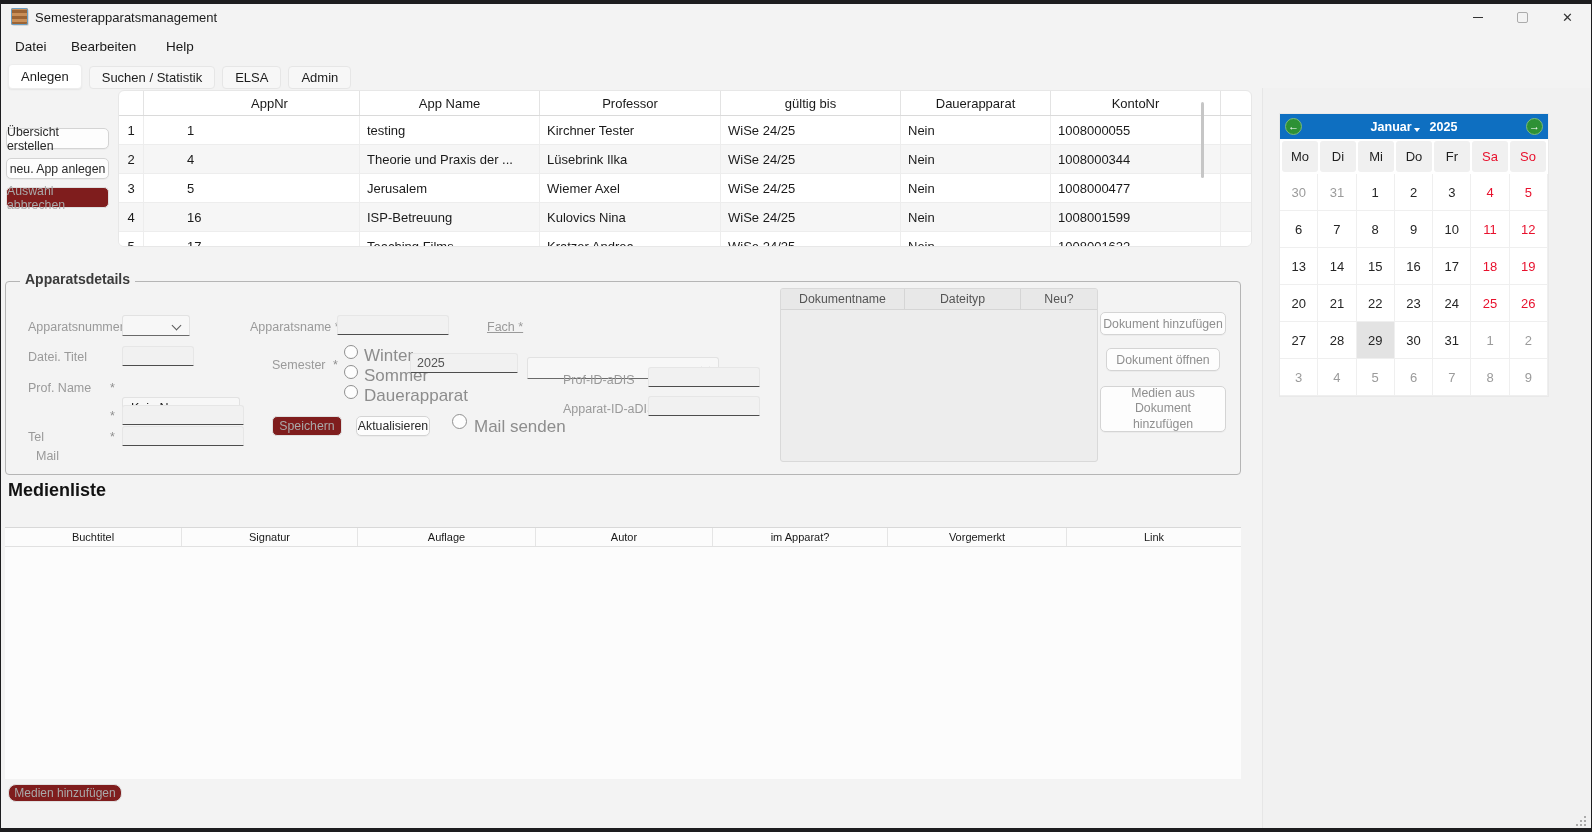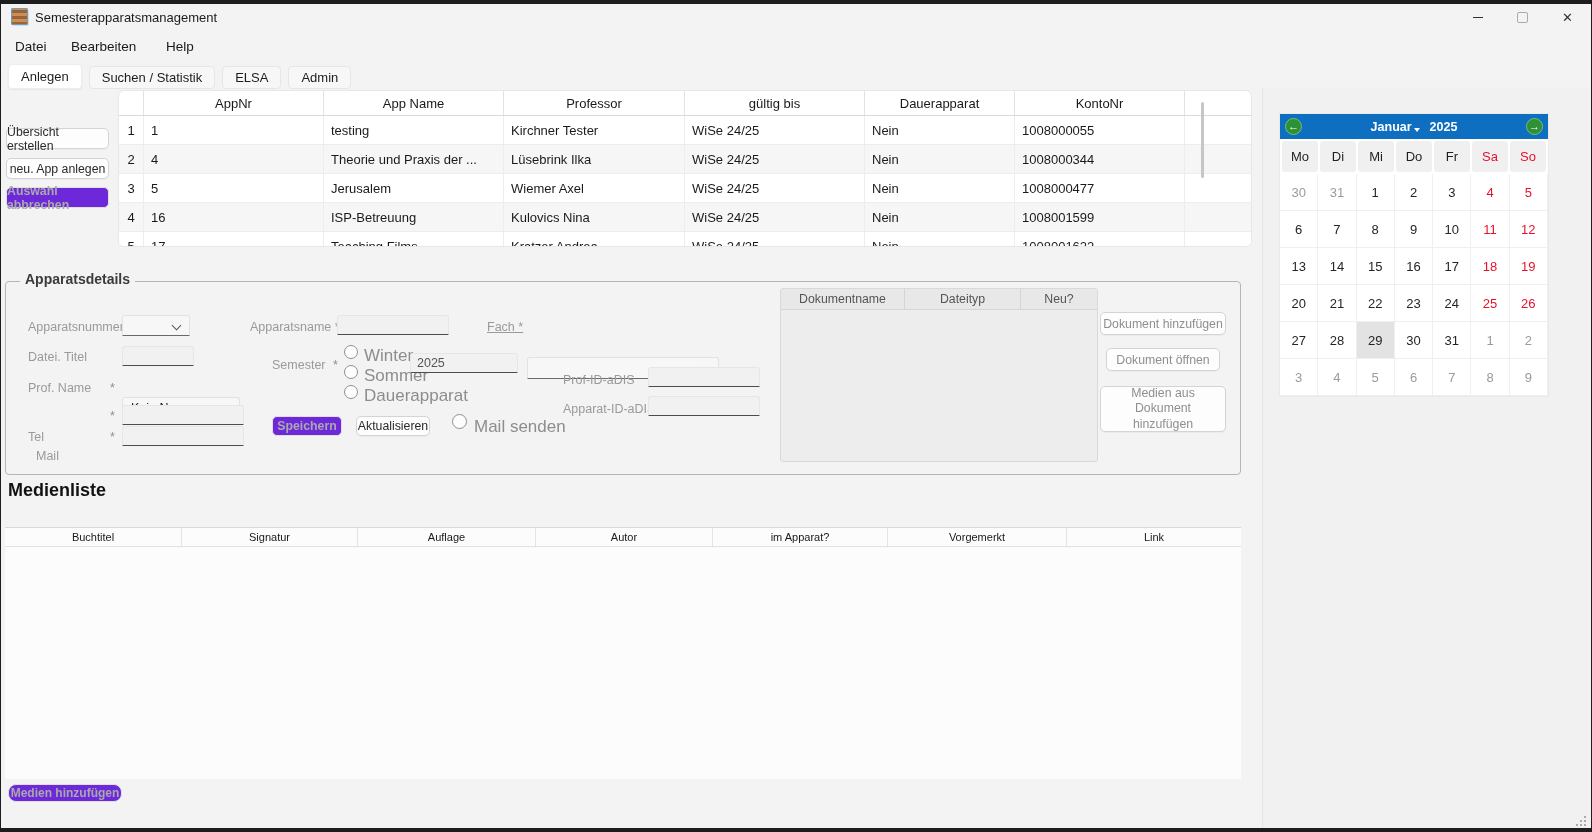"AppNr" .c1 { margin-left: none -> 36px }
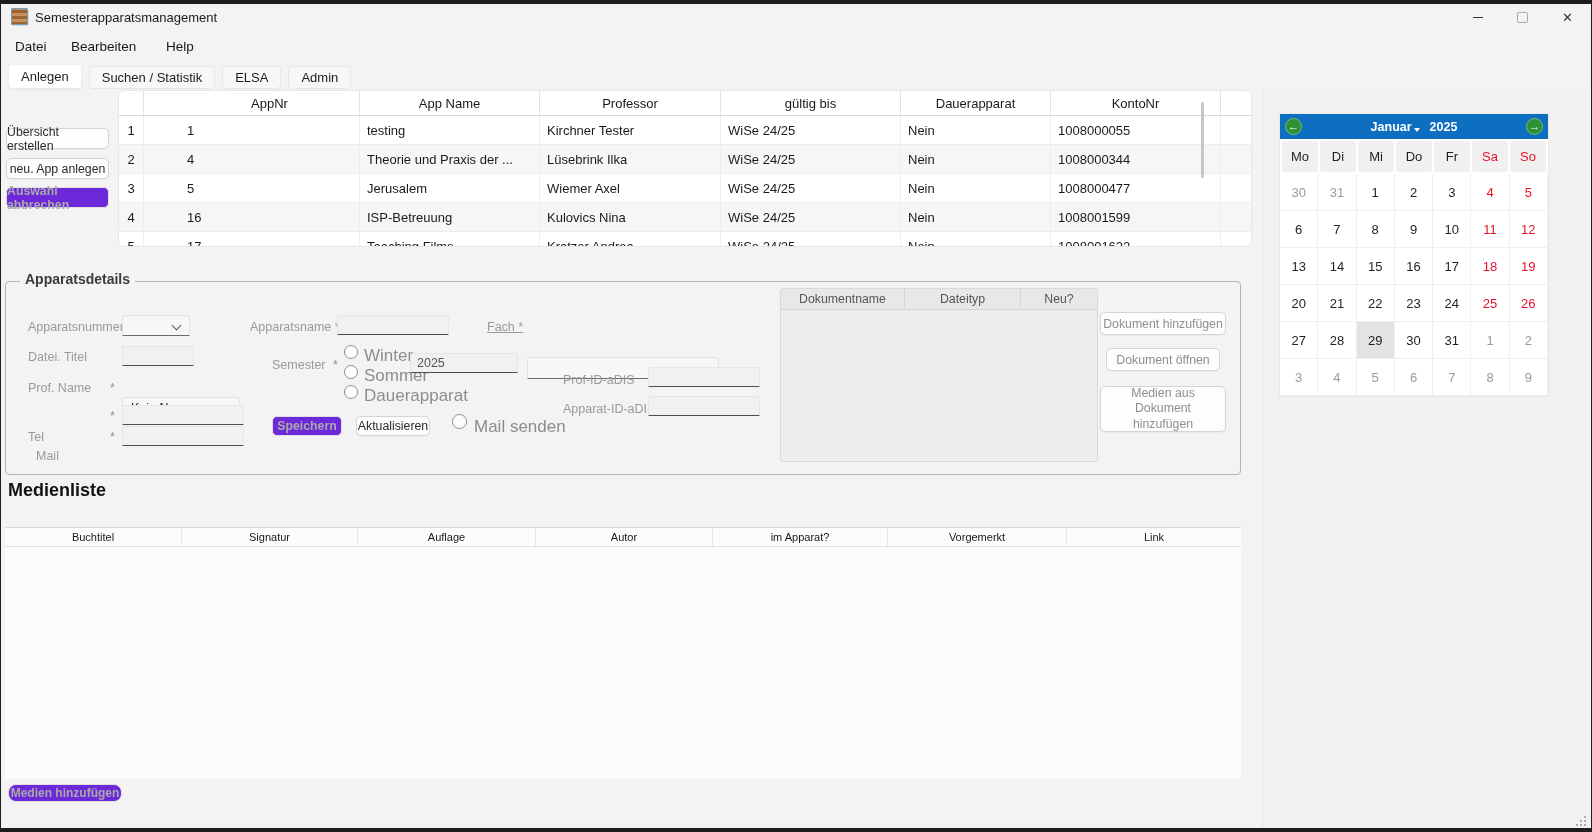"Auswahl abbrechen" .btn.disabled { background: #6d28d9 -> #7f1d1d; font-weight: bold -> none }
